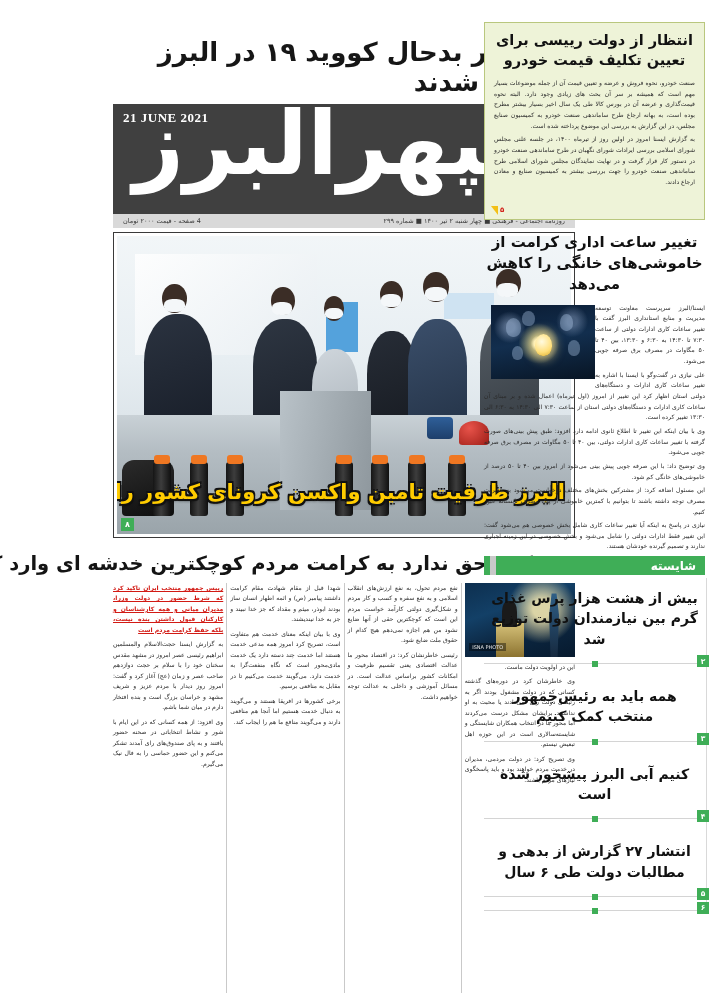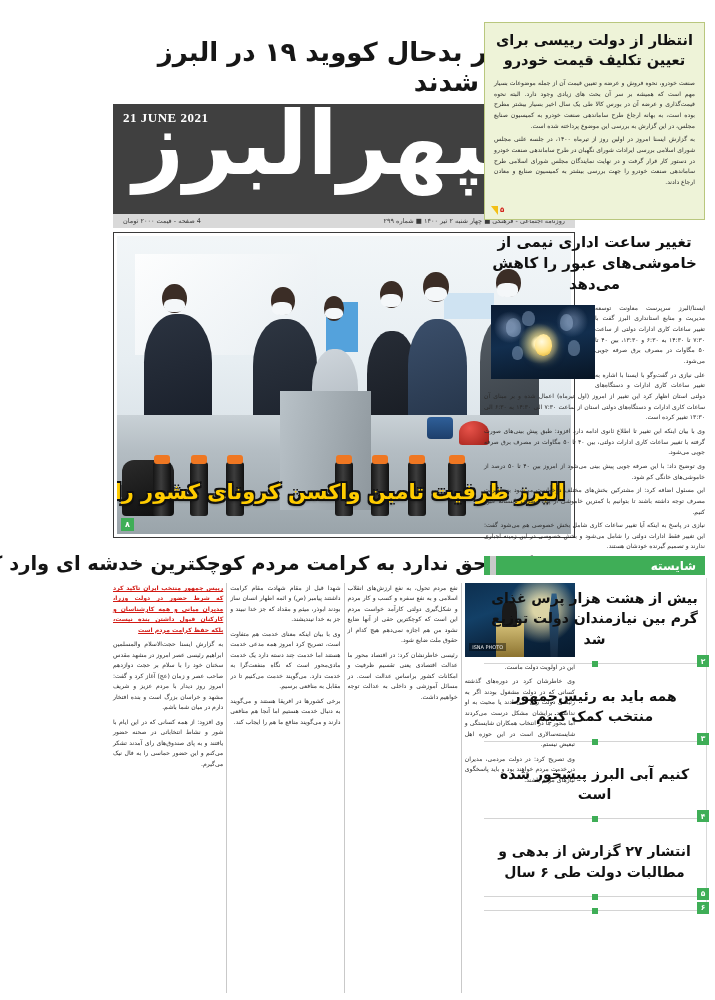"تغییر ساعت اداری نیمی از" div.art2-title { text: نیمی از خاموشی‌های عبور -> کرامت از خاموشی‌های خانگی }
